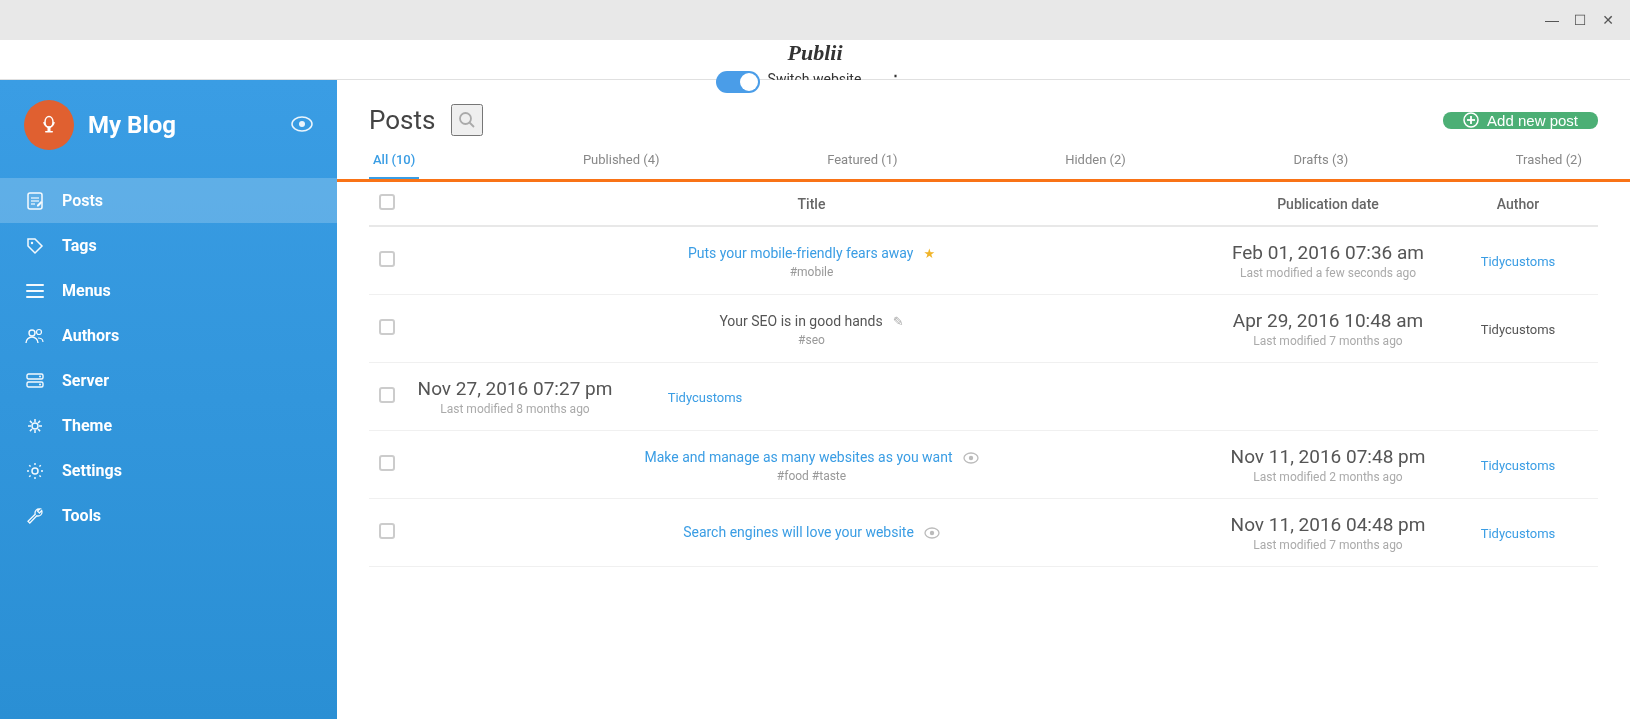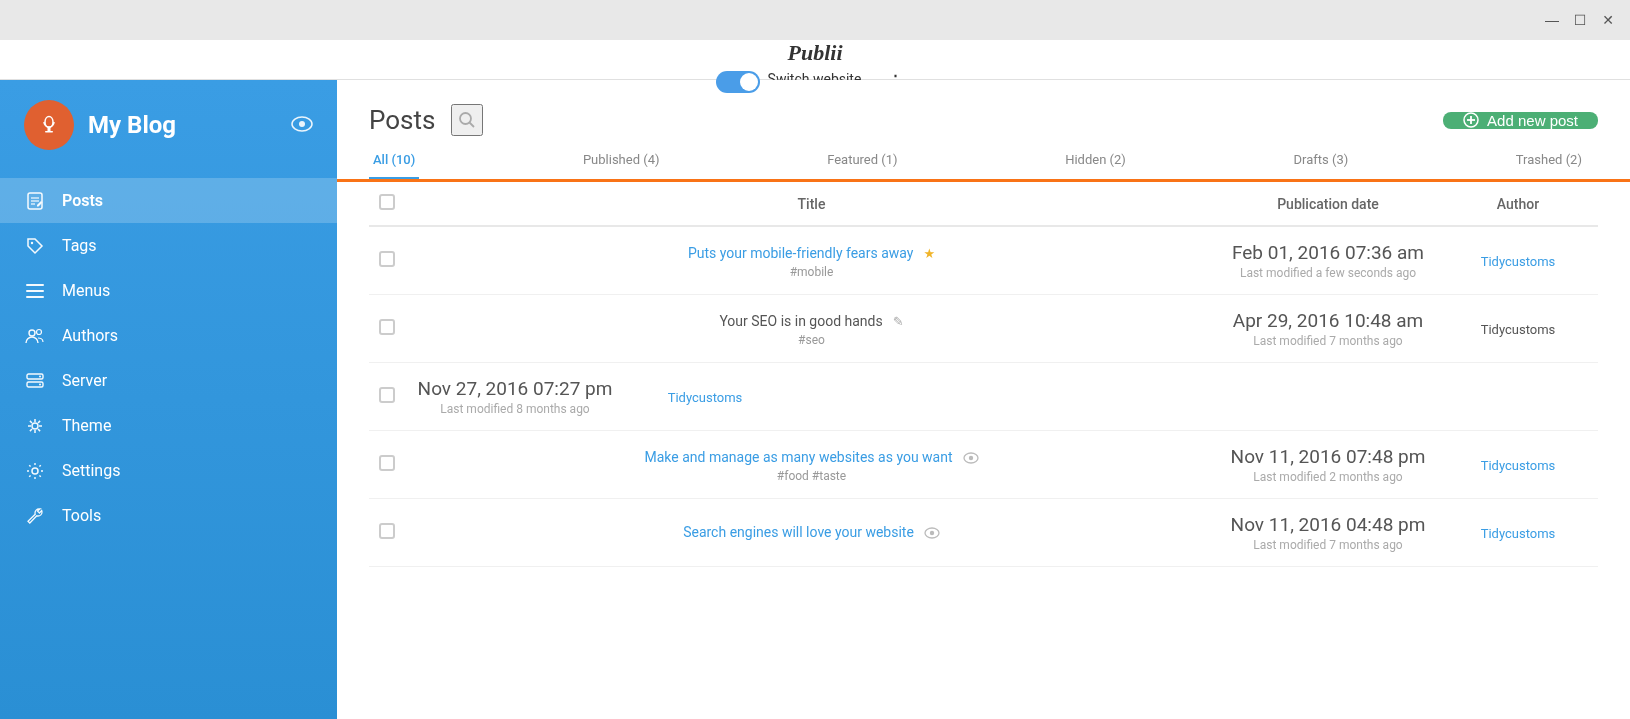"Tags" .nav-item { font-weight: none -> bold }
